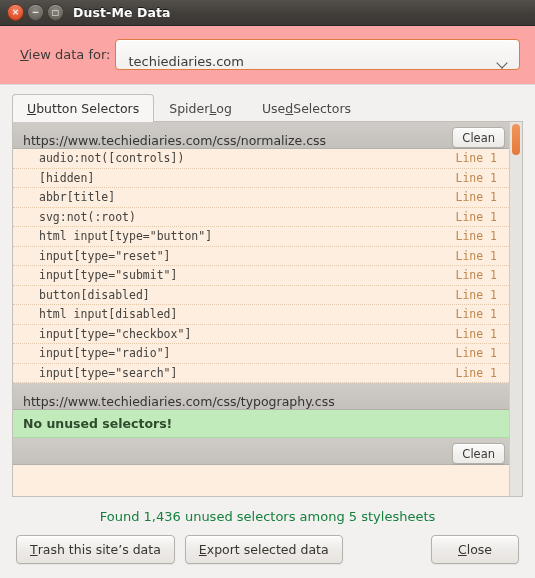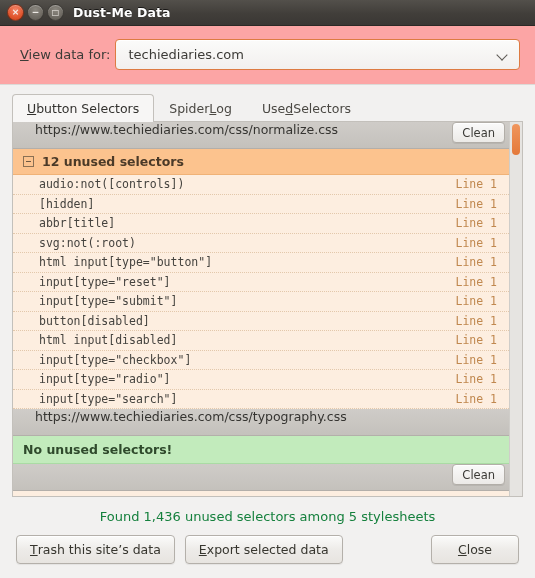"techiediaries.com" .combo { align-items: center -> flex-end }
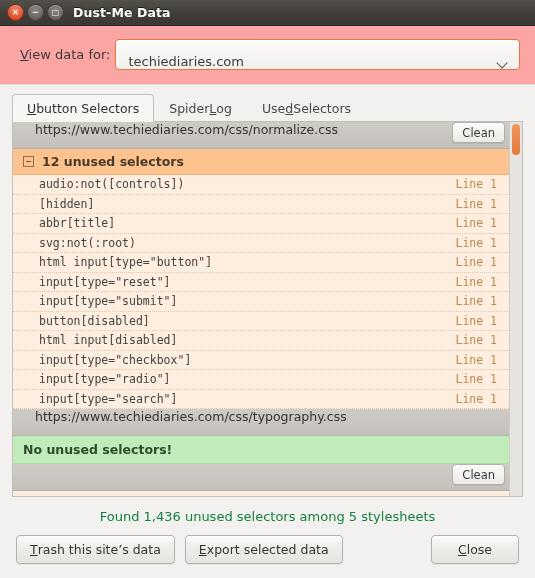"https://www.techiediaries.com/css/normal" .sheetrow { align-items: flex-start -> flex-end; padding: 0 4px 0 22px -> 0 4px 0 10px }
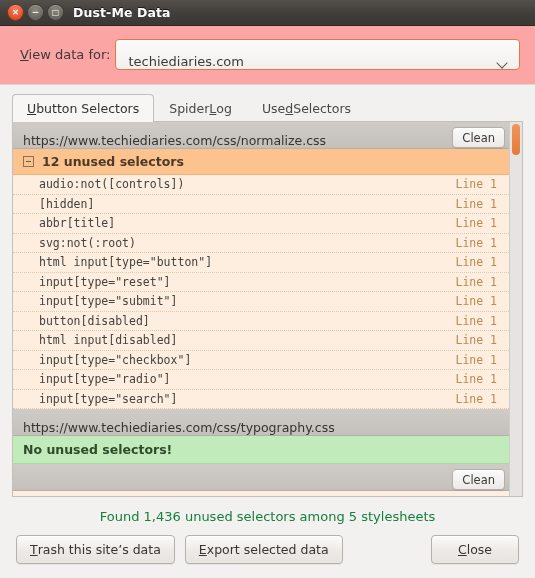"12 unused selectors" div.grouphdr { html: <div> <span></span> <span>12 unused selectors</span> </div> -> none }
